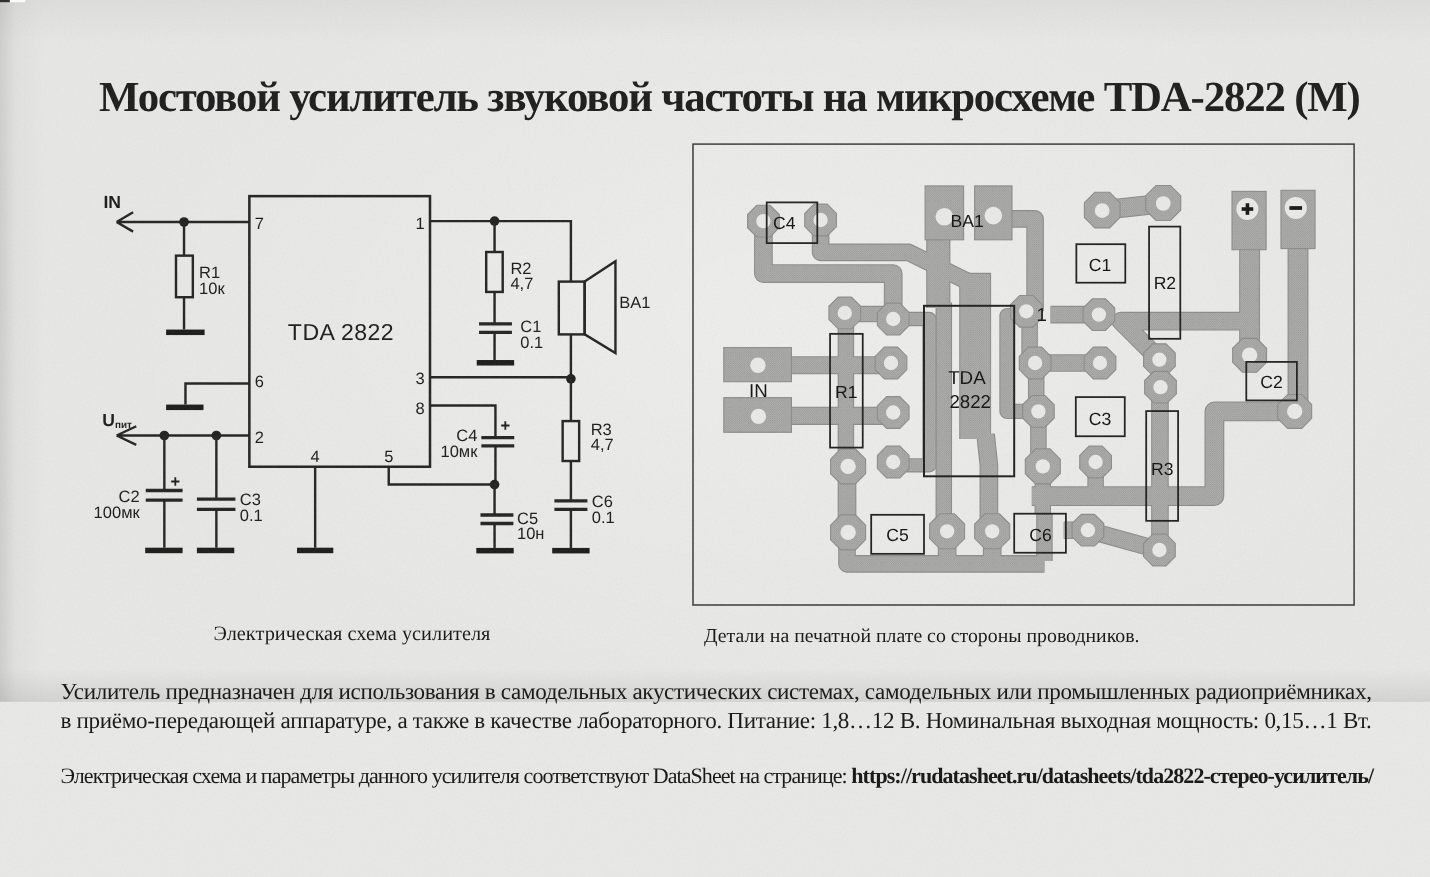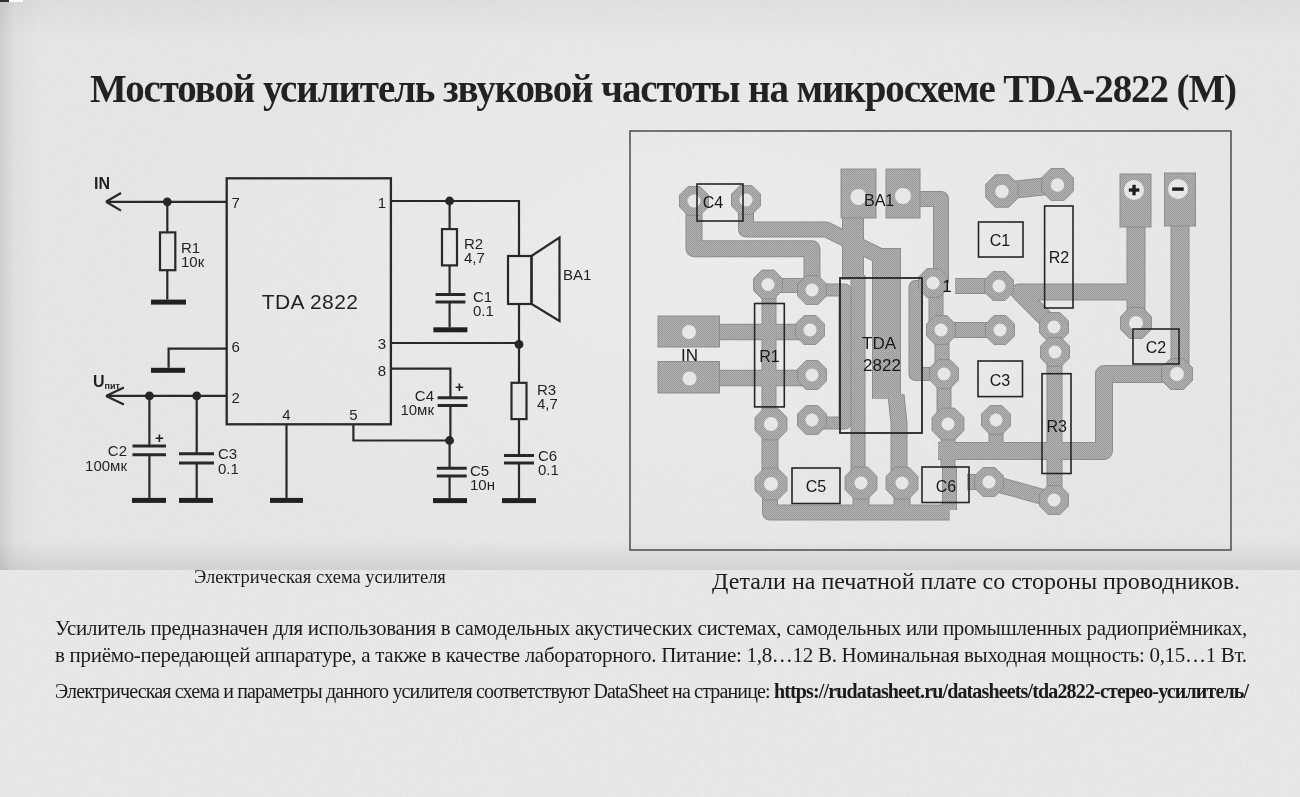"Мостовой усилитель звуковой частоты на" .page { height: 570px -> 638px }
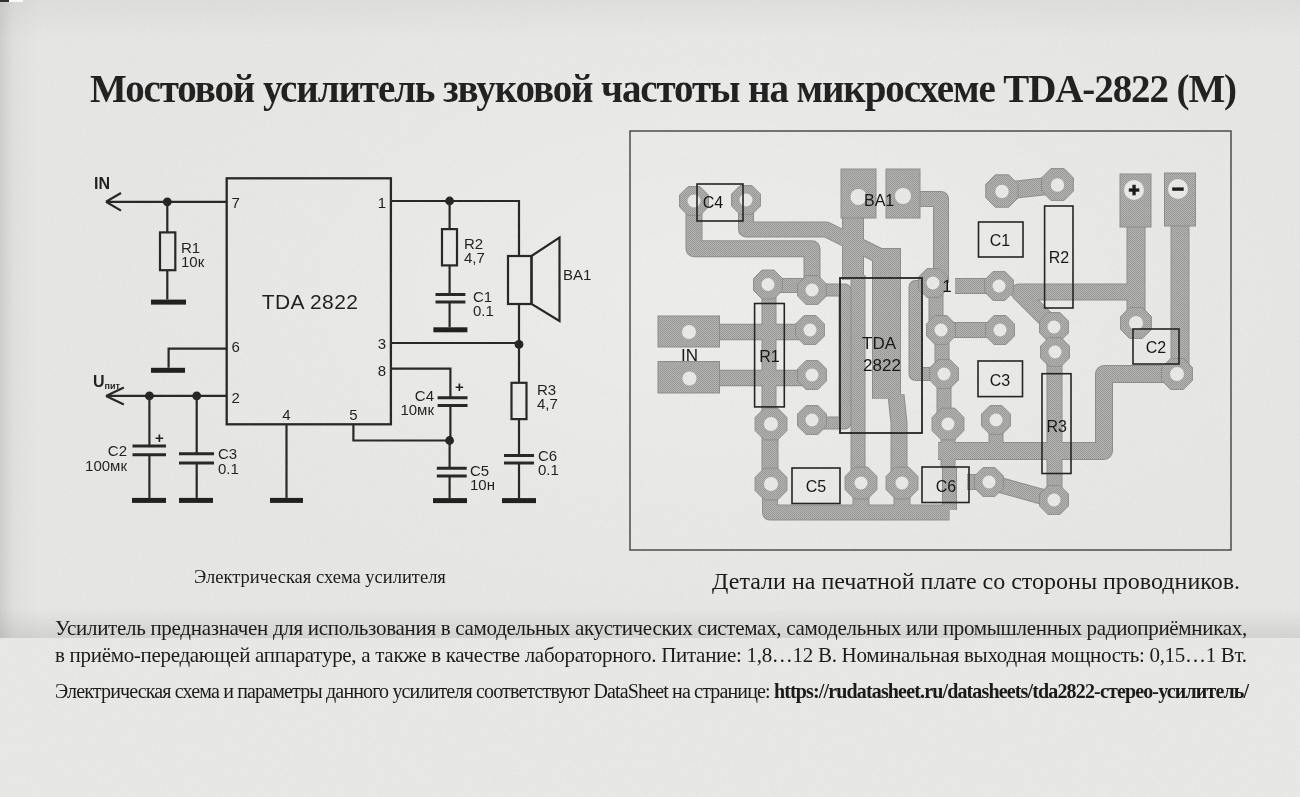"Детали на печатной плате со" div.t { font-size: 24px -> 18px; text-align: right -> left }
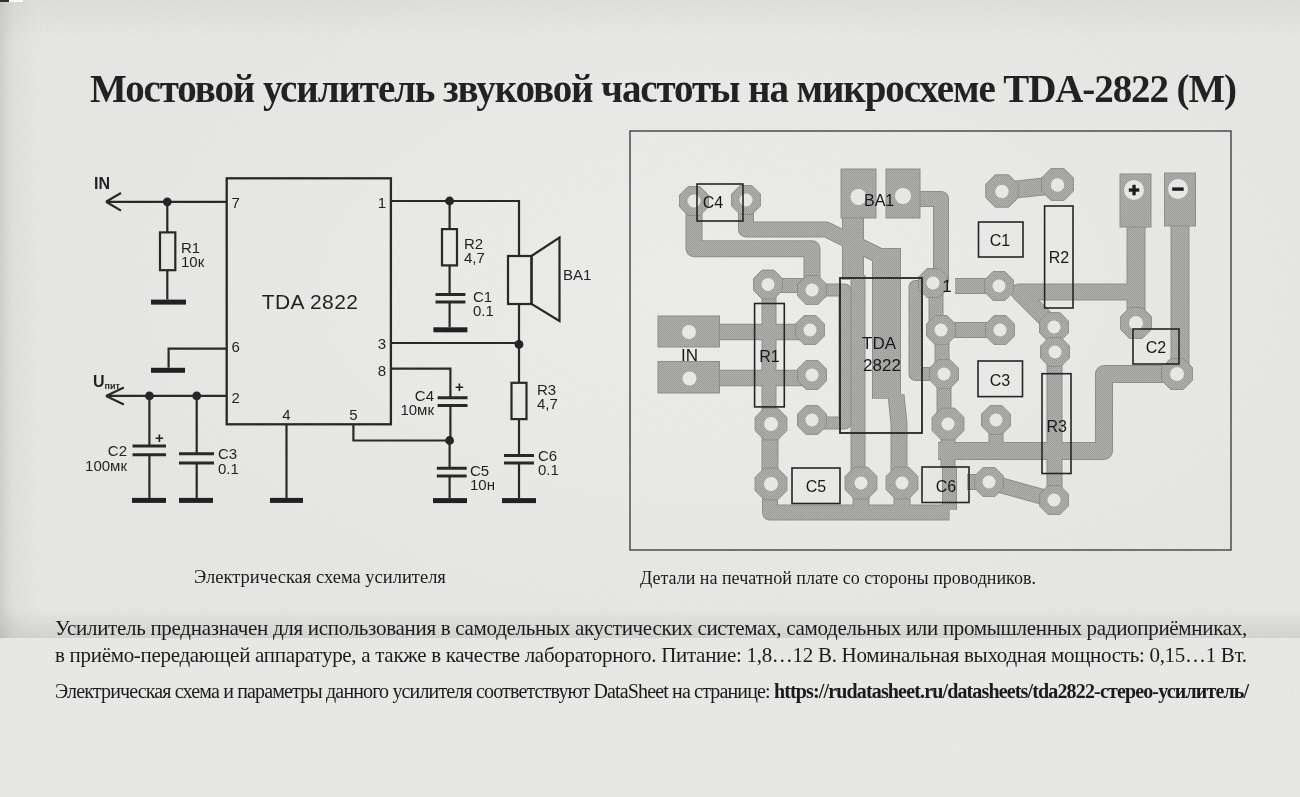"Электрическая схема и параметры данного" div.t { top: 680px -> 695px }
